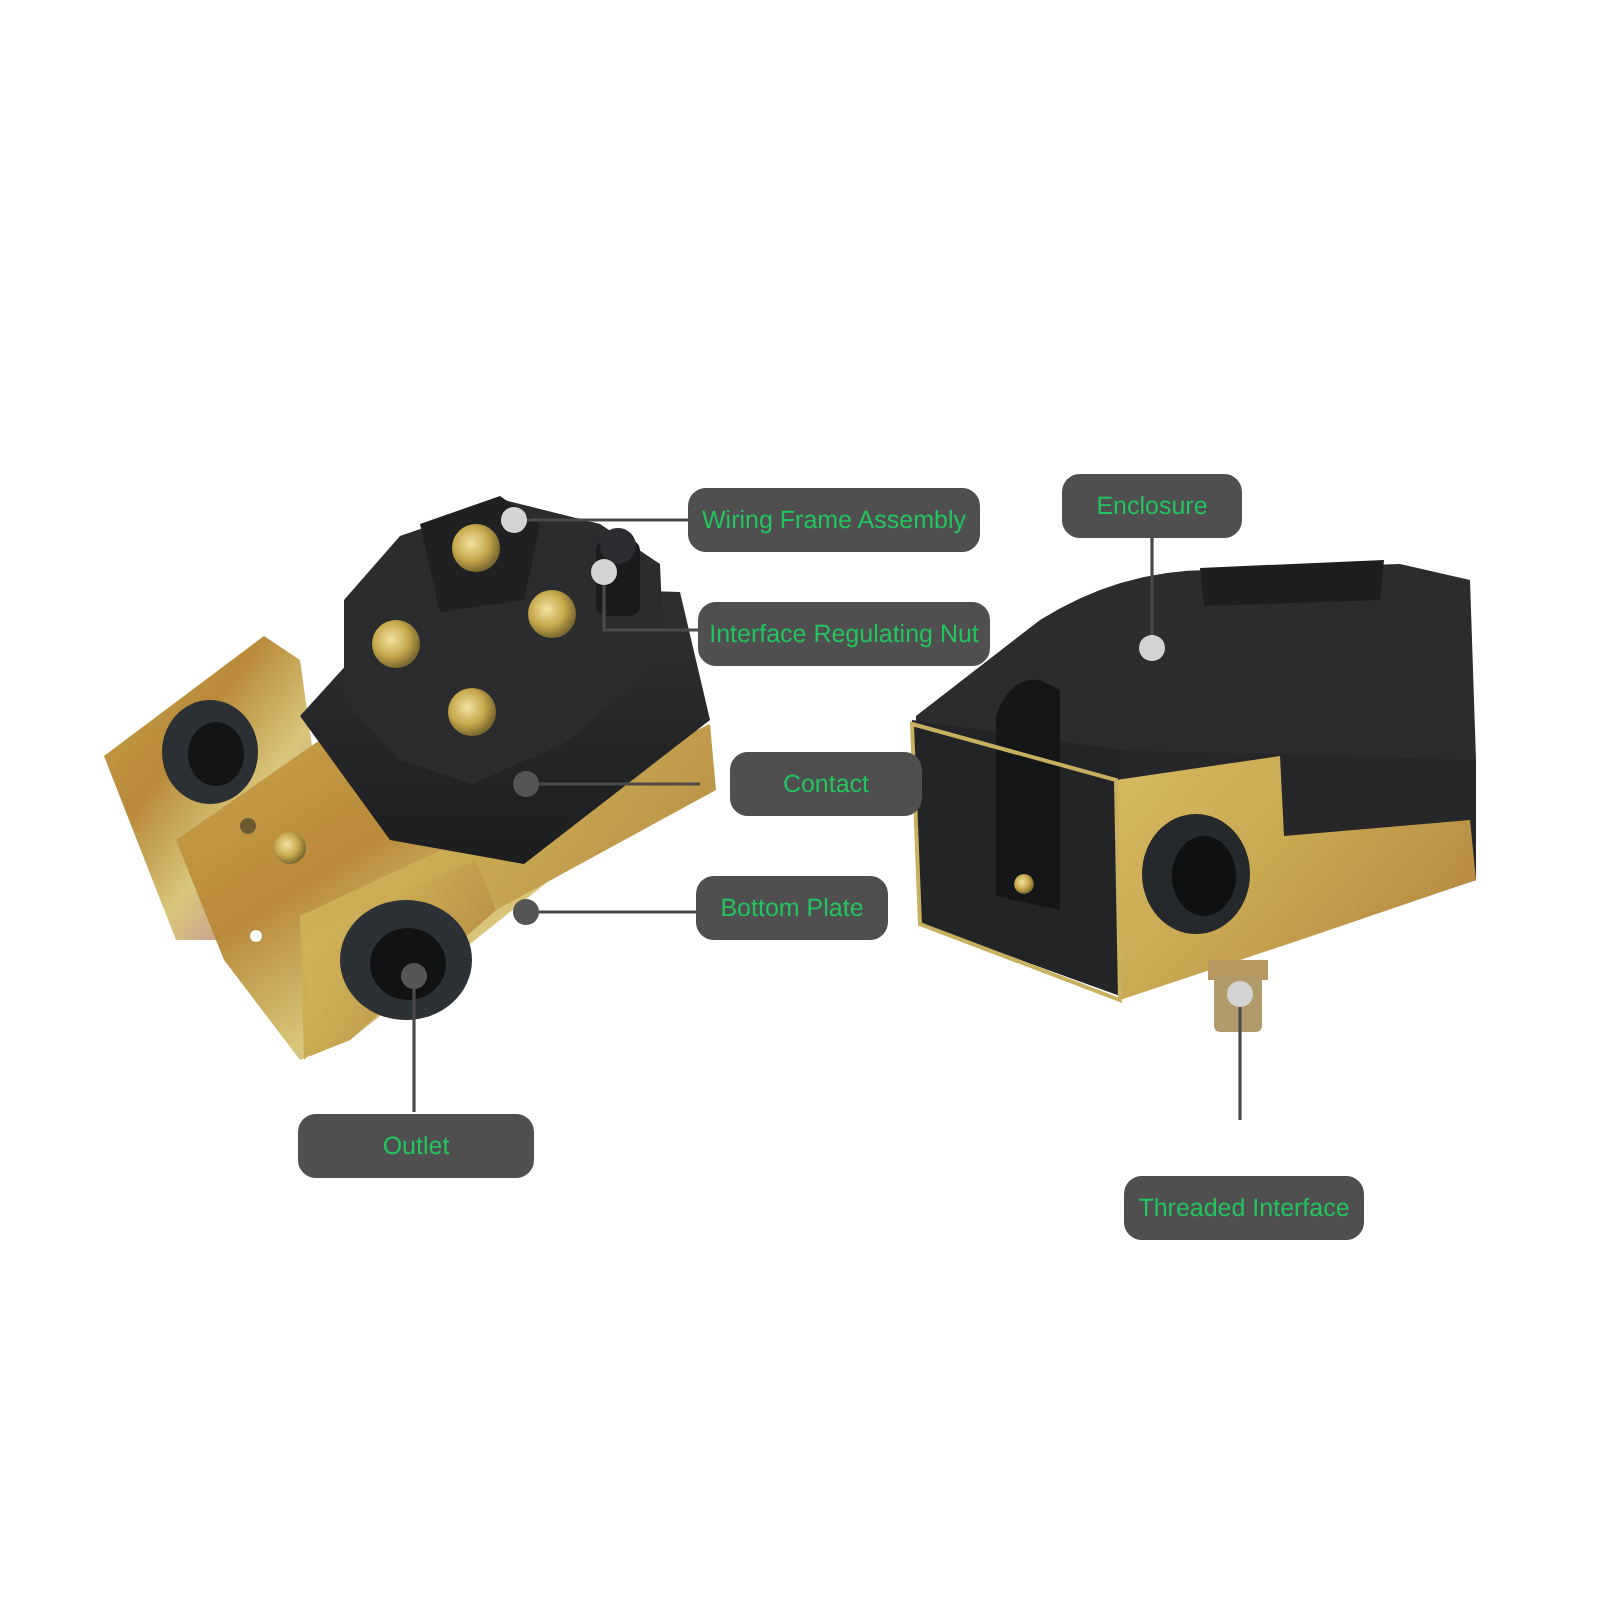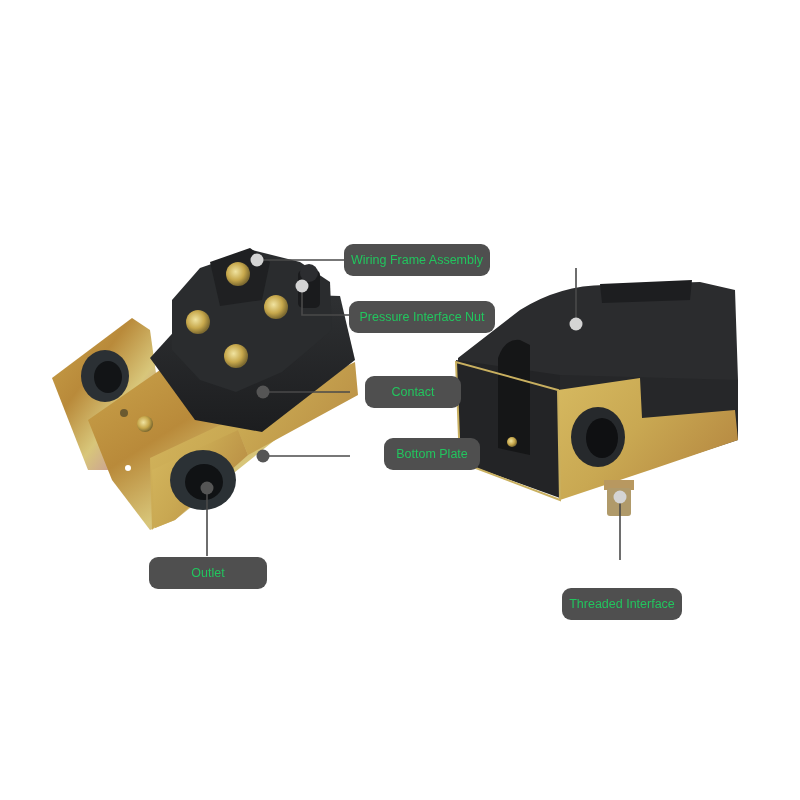"Enclosure" div.label { html: none -> <div> <span>Enclosure</span> </div> }
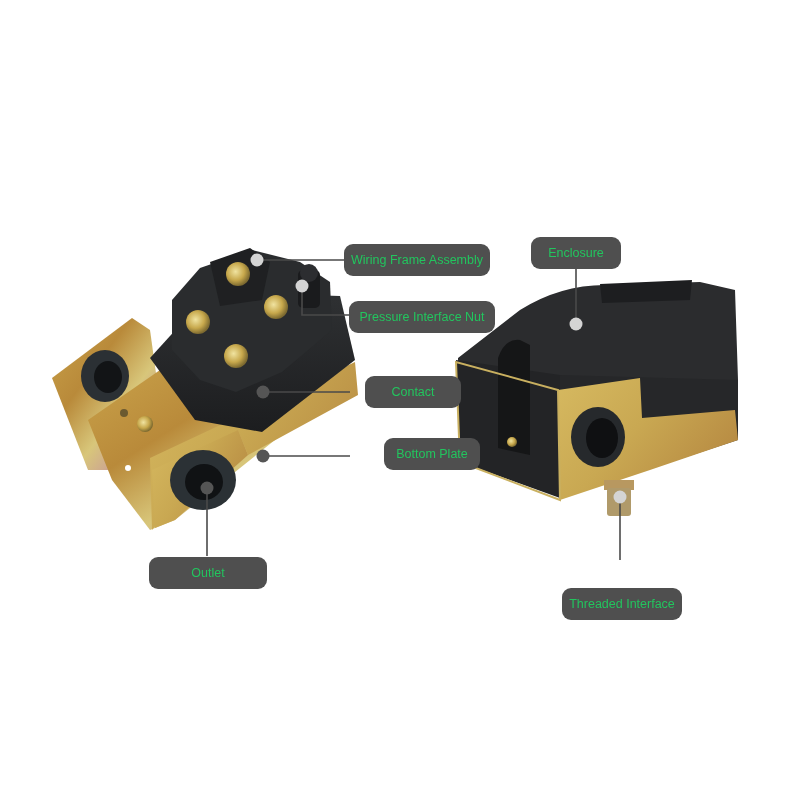"Pressure Interface Nut" span { text: Pressure Interface -> Interface Regulating }
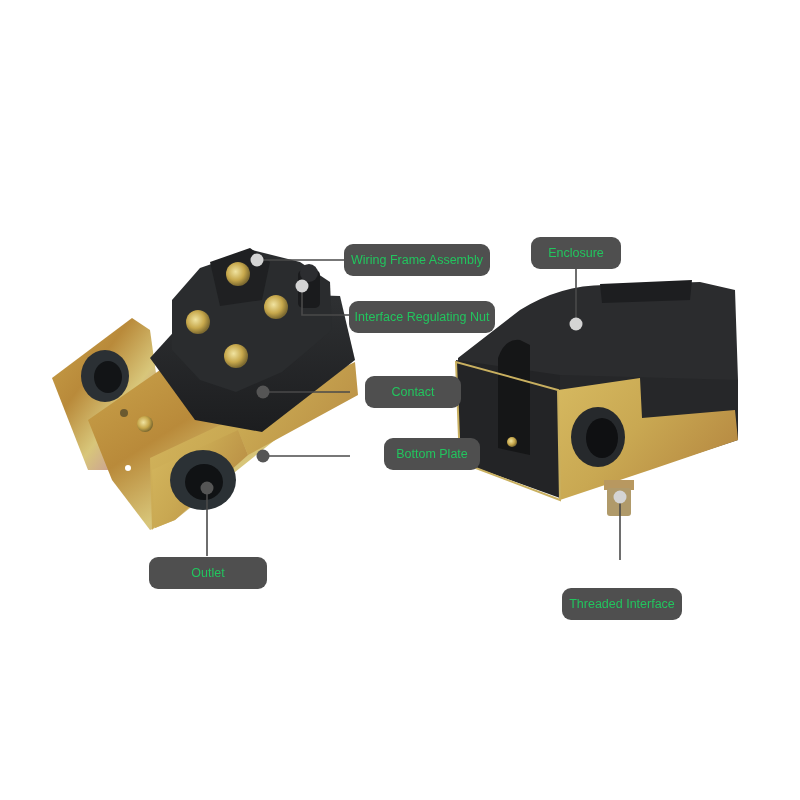"Bottom Plate" div.label { margin-left: 36px -> none }
